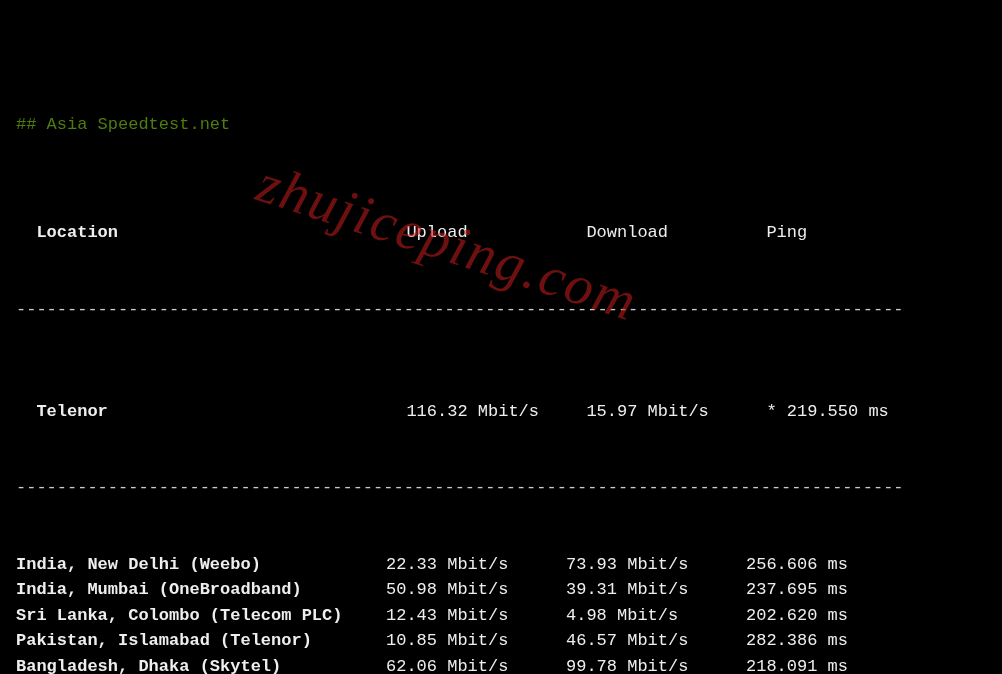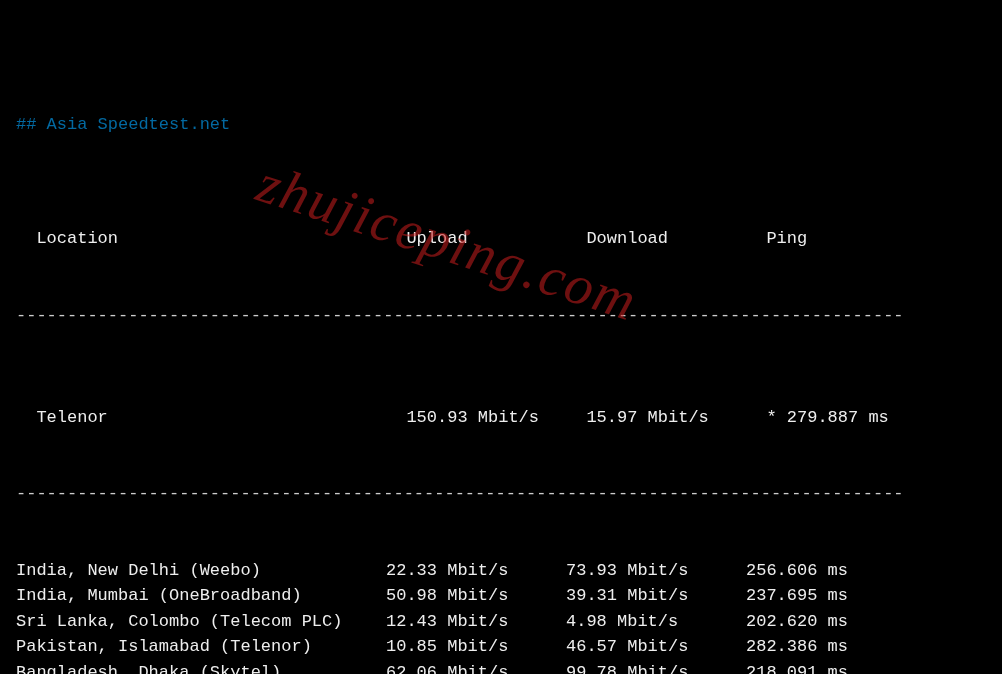"## Asia Speedtest.net" .title { color: #0369a1 -> #4d7c0f; margin-bottom: 12px -> 6px }
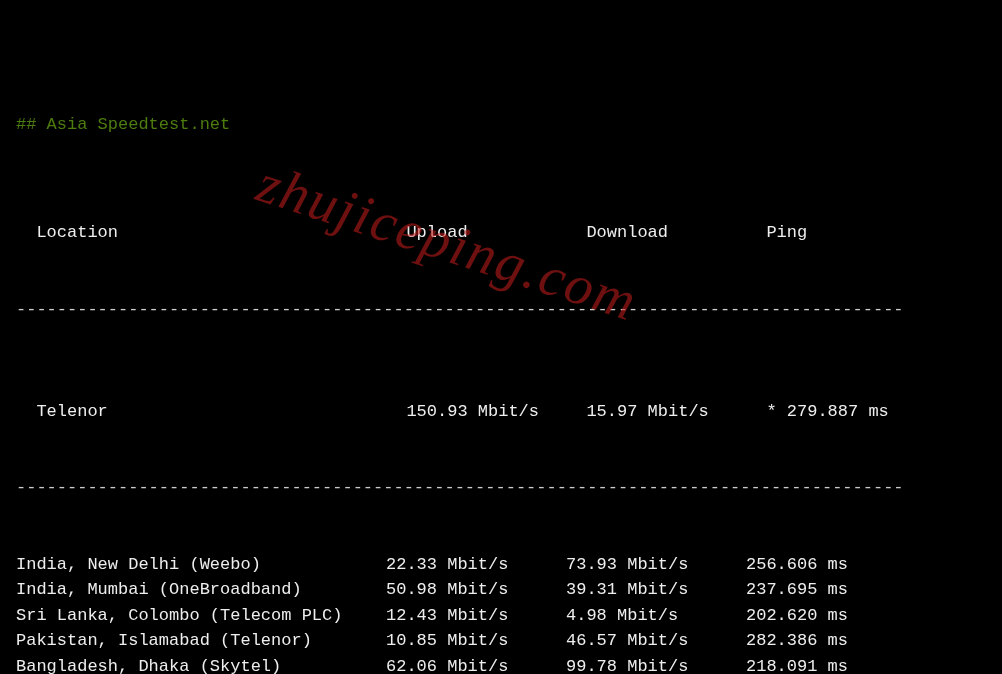"Location" .col-loc { font-weight: none -> bold }
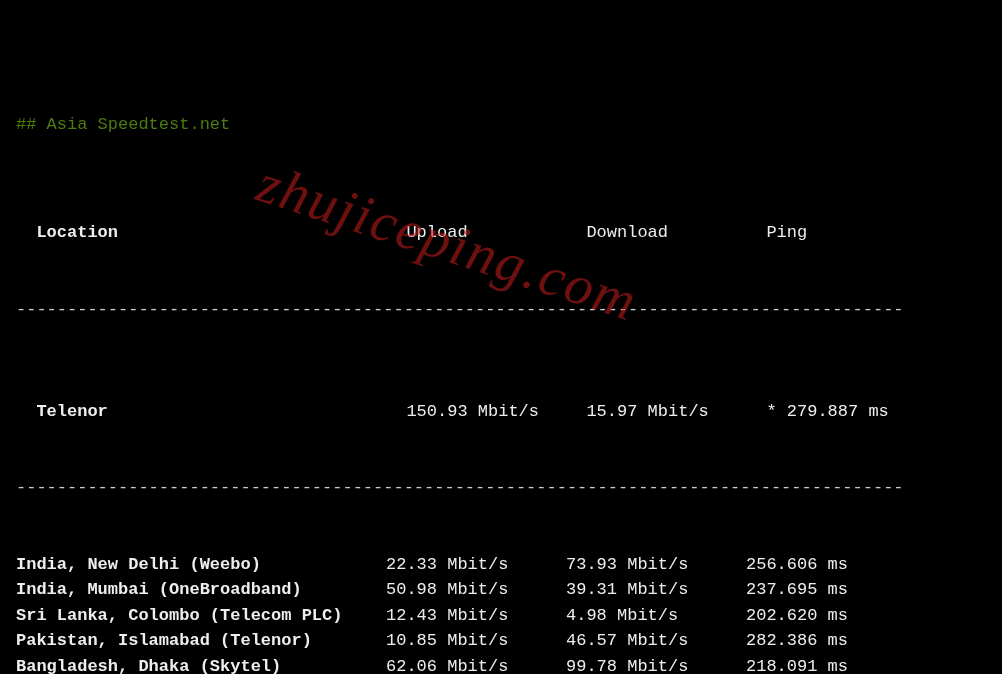"150.93 Mbit/s" span.col-up { text: 150.93 -> 116.32 }
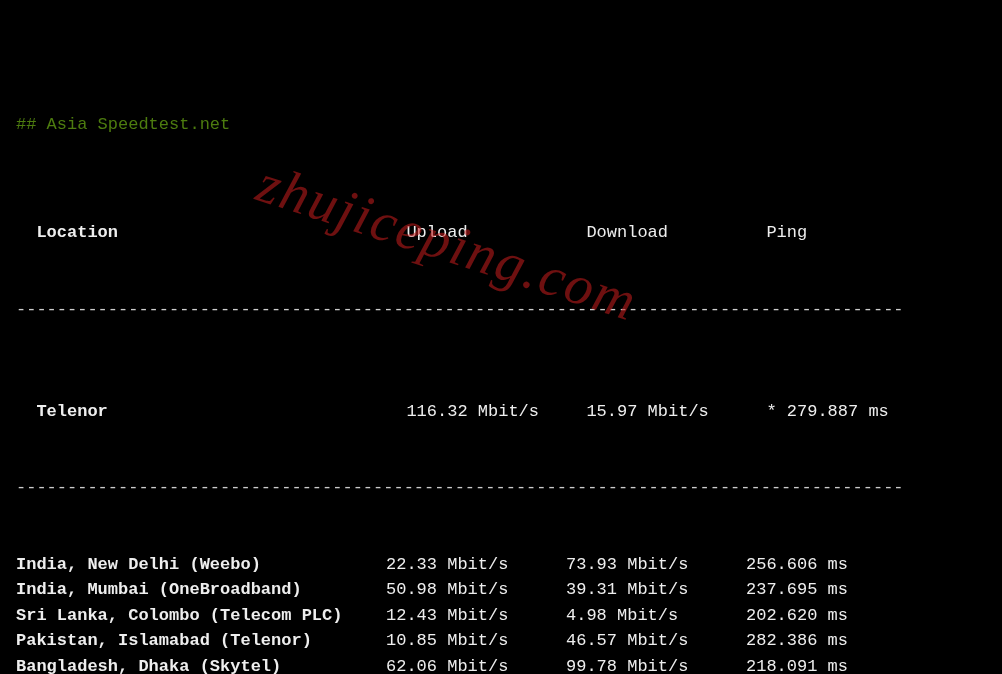"* 279.887 ms" span.col-pg { text: 279.887 -> 219.550 }
